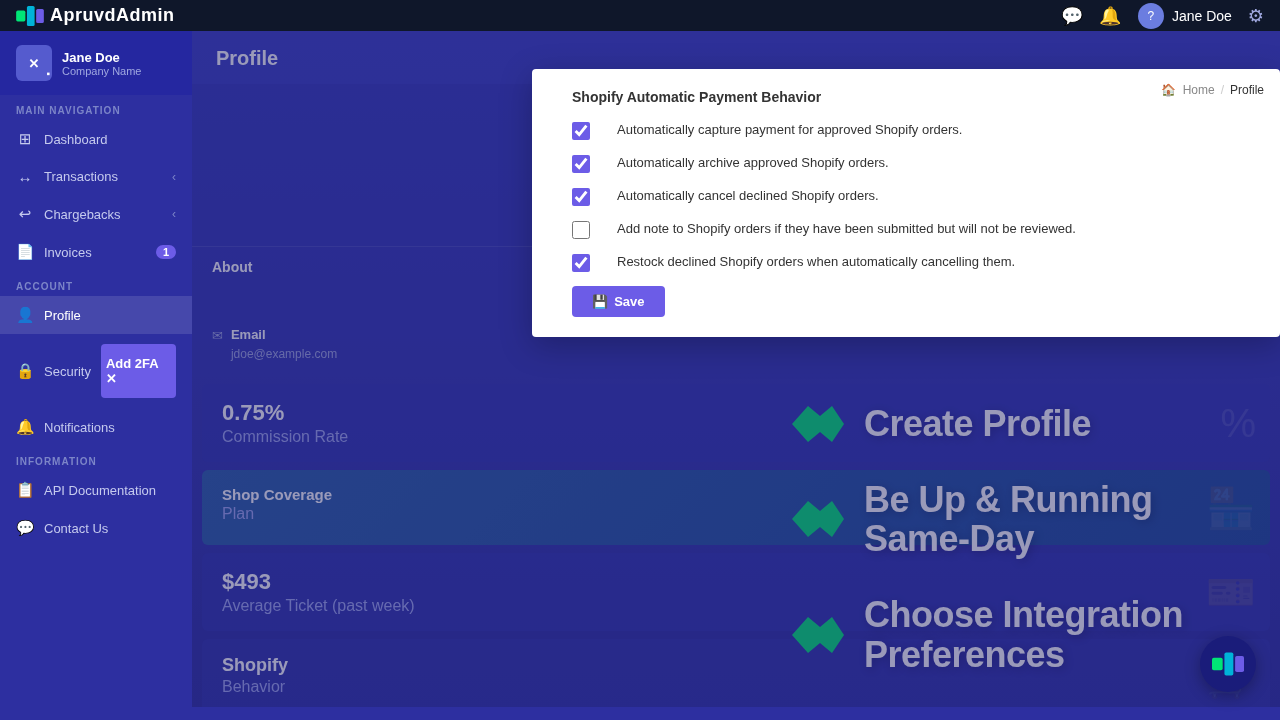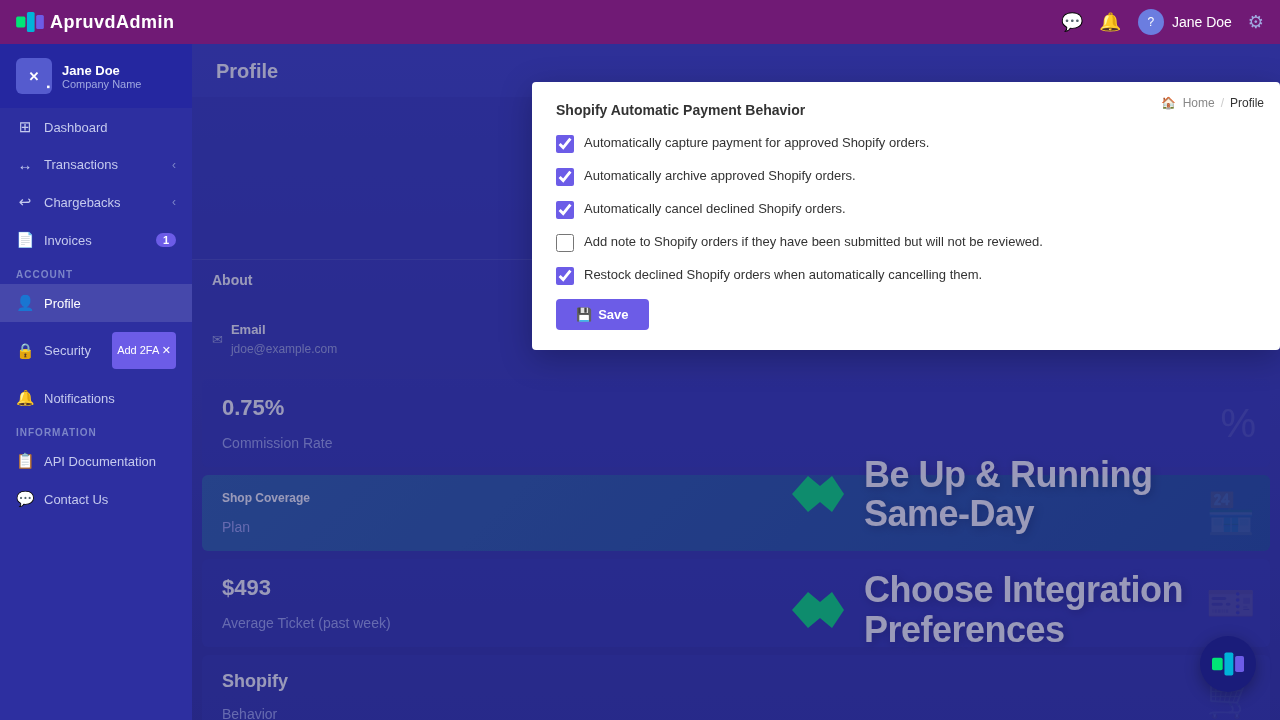"ApruvdAdmin" .top-navbar { background: #701a75 -> #0f172a; height: 44px -> 31px }
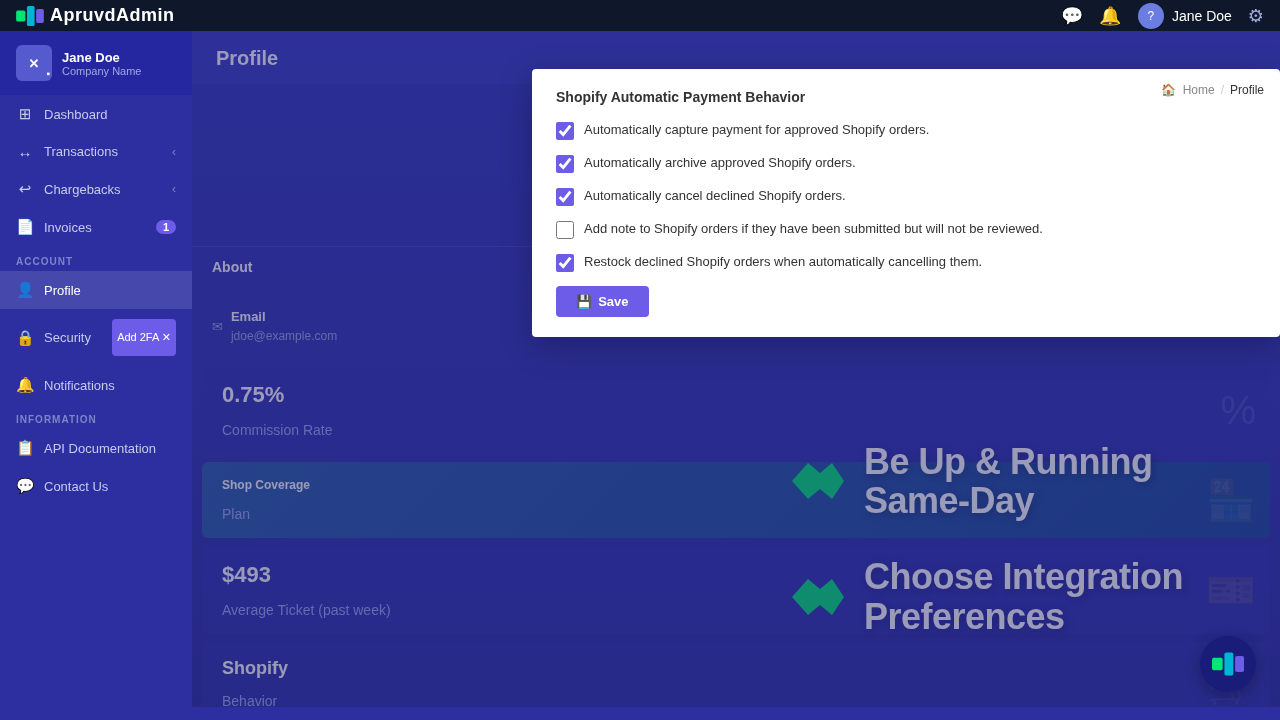"Shopify Automatic Payment Behavior" .modal-body { padding: 20px 24px -> 20px 40px }
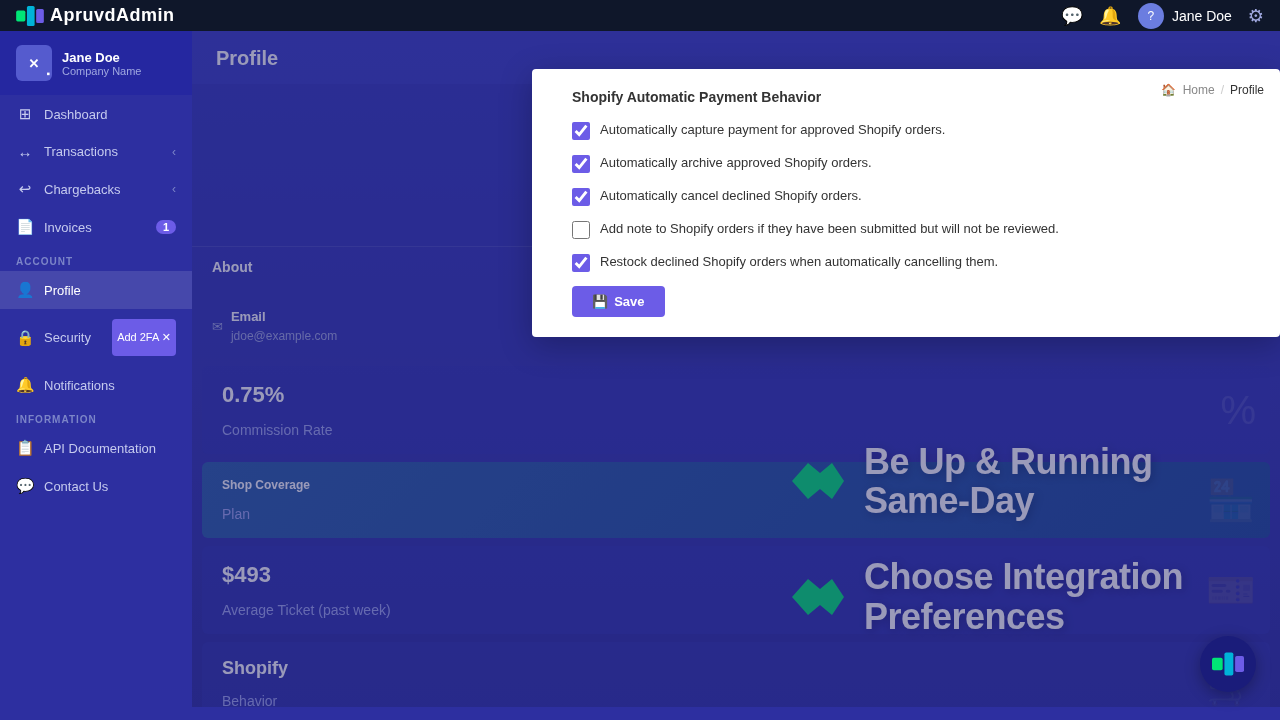"MAIN NAVIGATION" div.sidebar-section-label { html: none -> <div>MAIN NAVIGATION</div> }
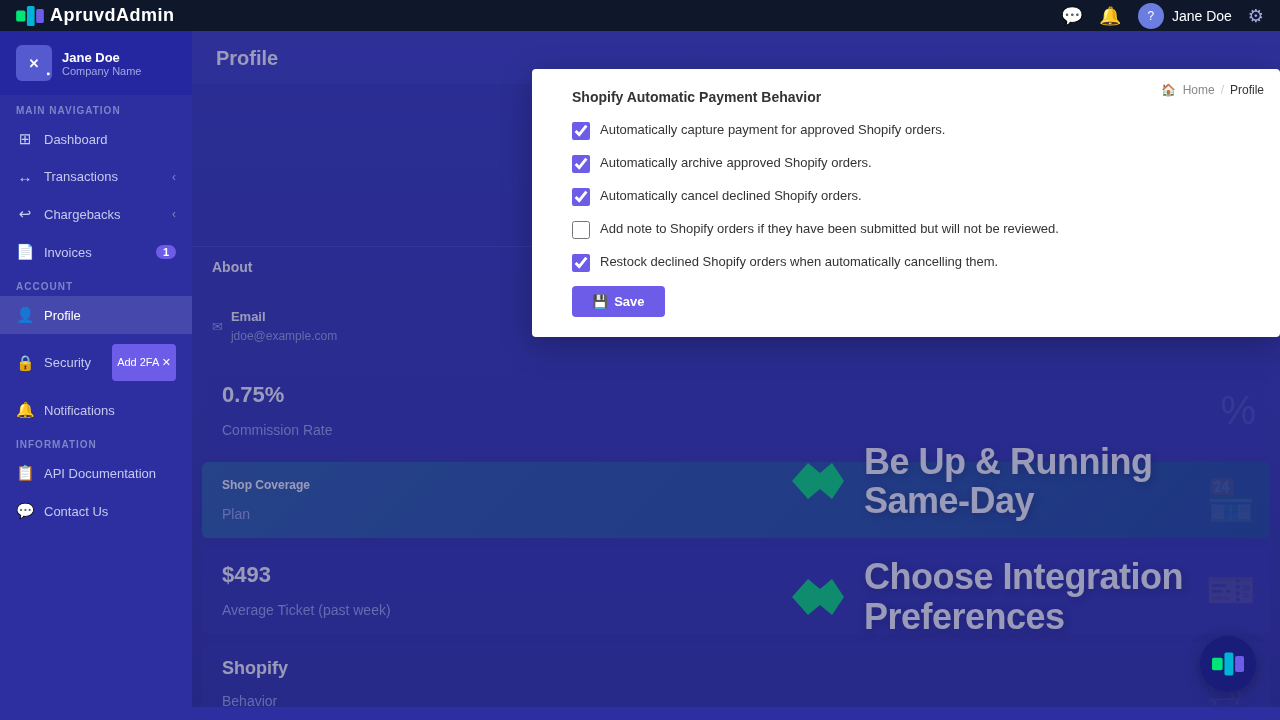"Automatically capture payment for" .checkbox-row { gap: 10px -> 27px }
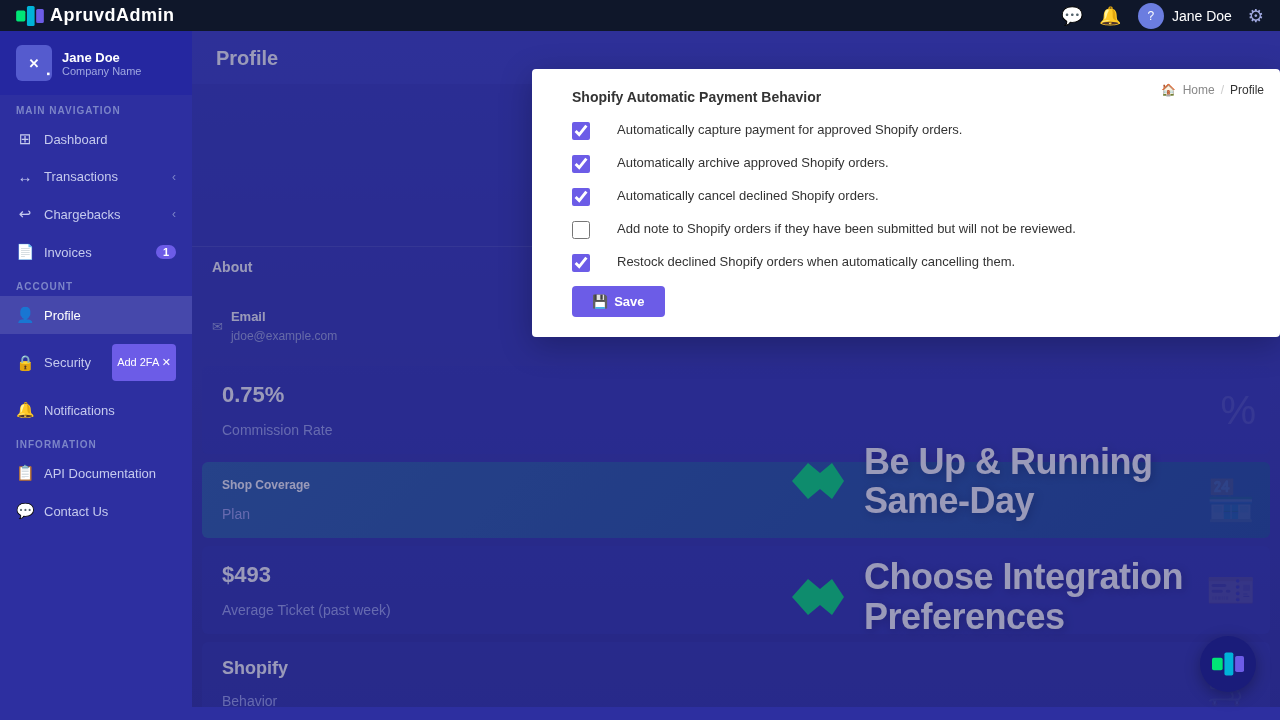"Email" .email-label { margin-top: none -> 18px }
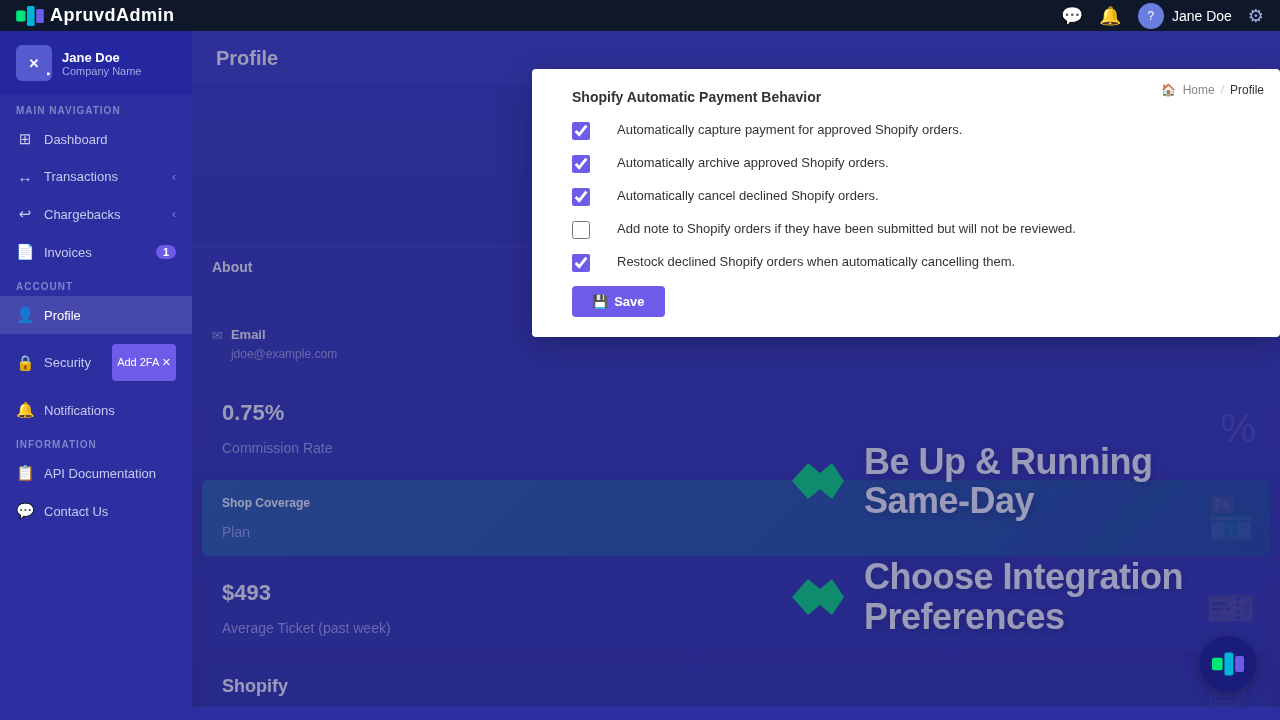"Add 2FA ✕" .sidebar-item-tag { font-size: 11px -> 13px; font-weight: 400 -> 700 }
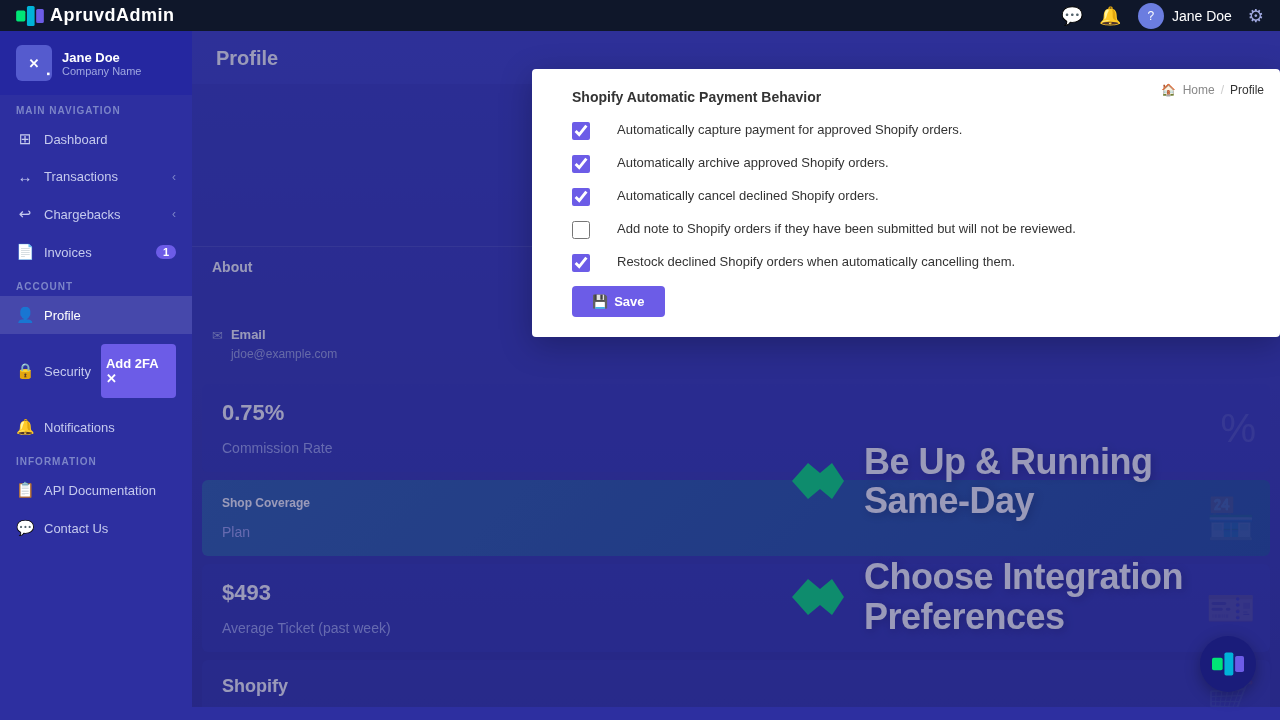"Commission Rate" .stat-card-label { font-size: 14px -> 16px; margin-top: 14px -> 2px }
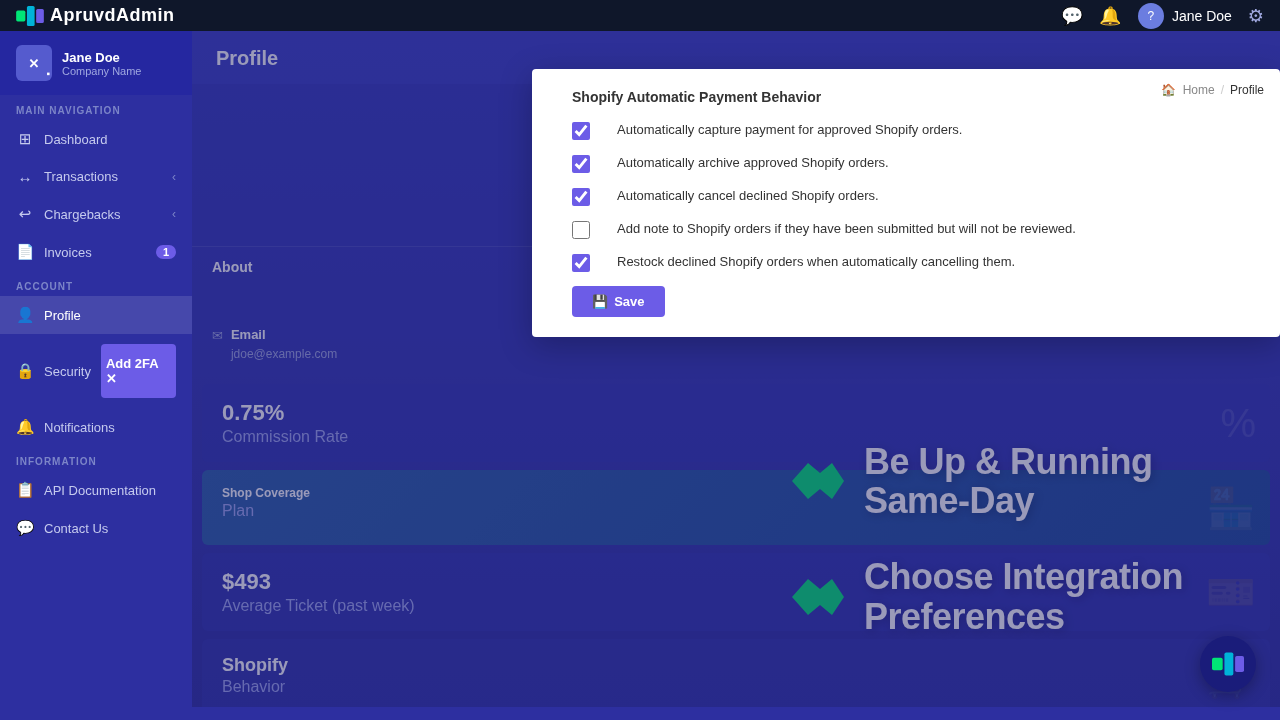"Create Profile" div.marketing-item { html: none -> <div> <div> <svg> <polygon></polygon> </svg> </div> <div>Create Profile</div> </div> }
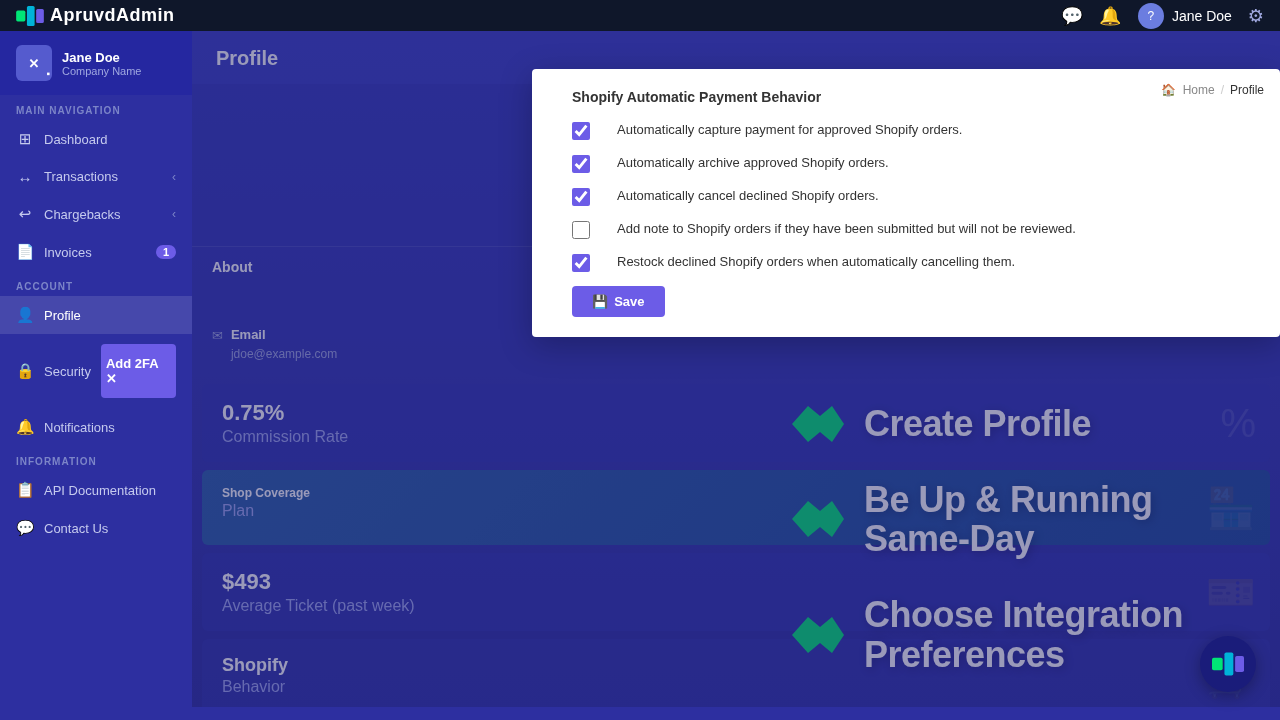"Shop Coverage" div.stat-card-value { font-size: 12px -> 15px }
